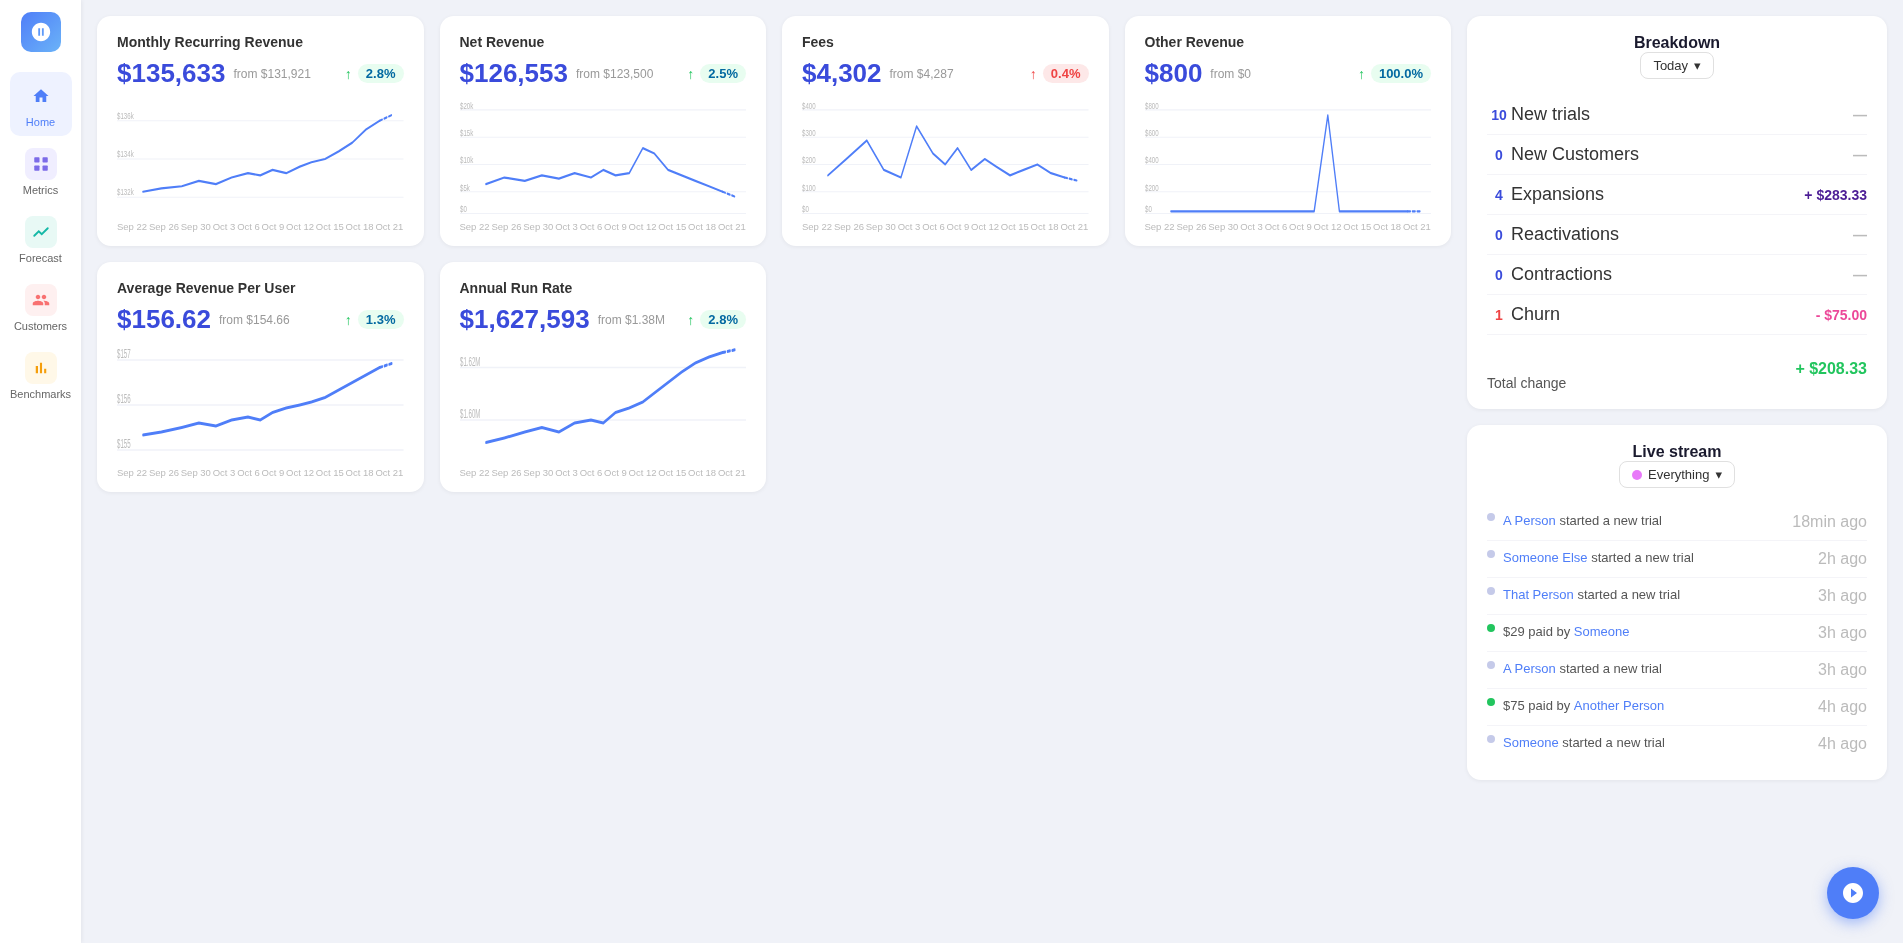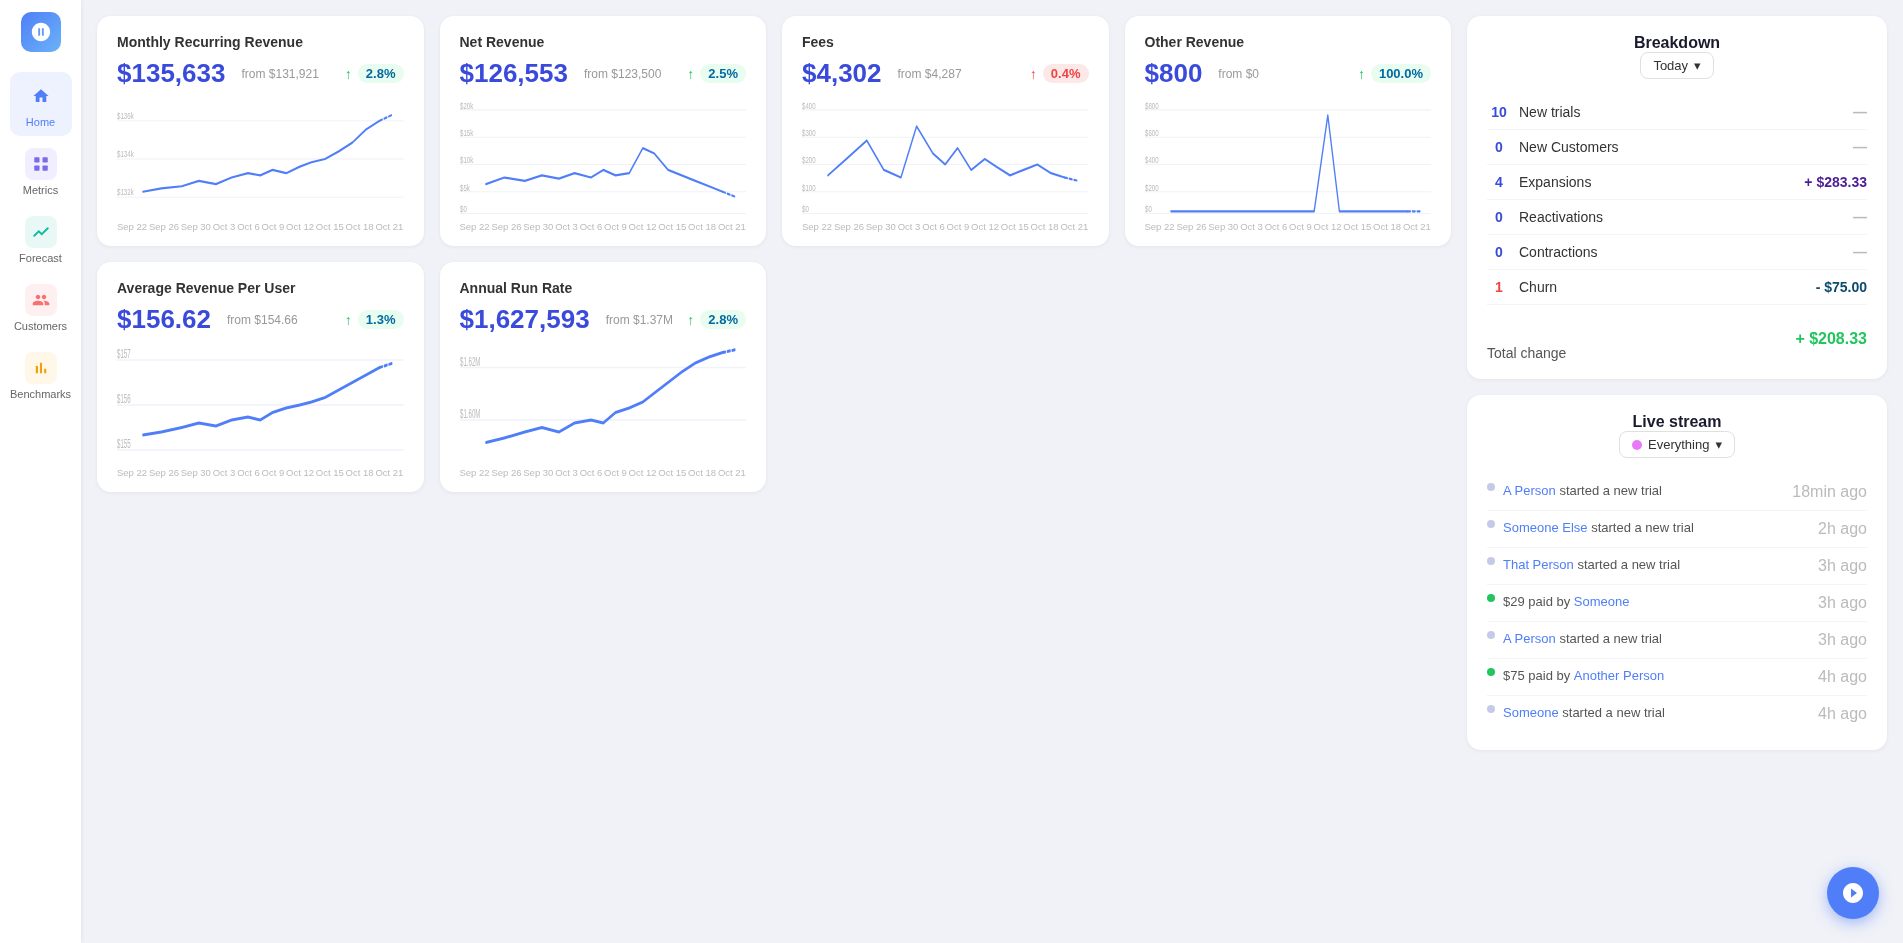"$135,633" .card-header-row { gap: 8px -> none }
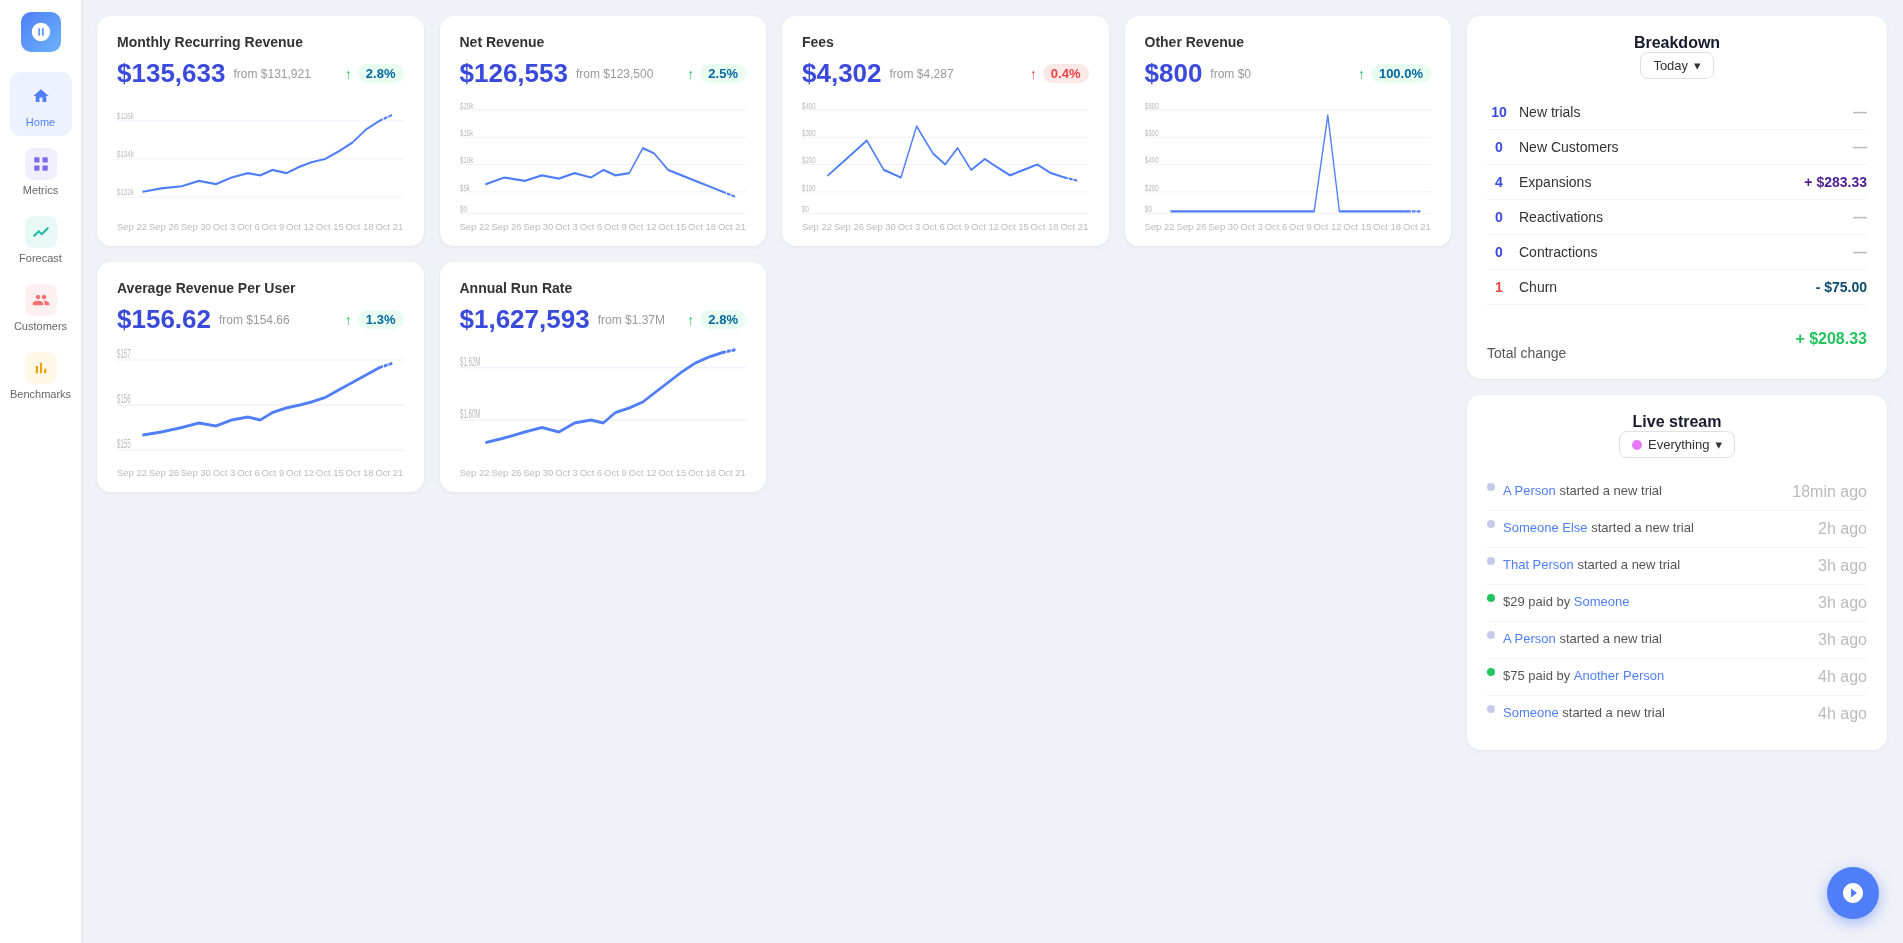"New trials" .breakdown-label { font-size: 14px -> 18px; margin-left: 8px -> none }
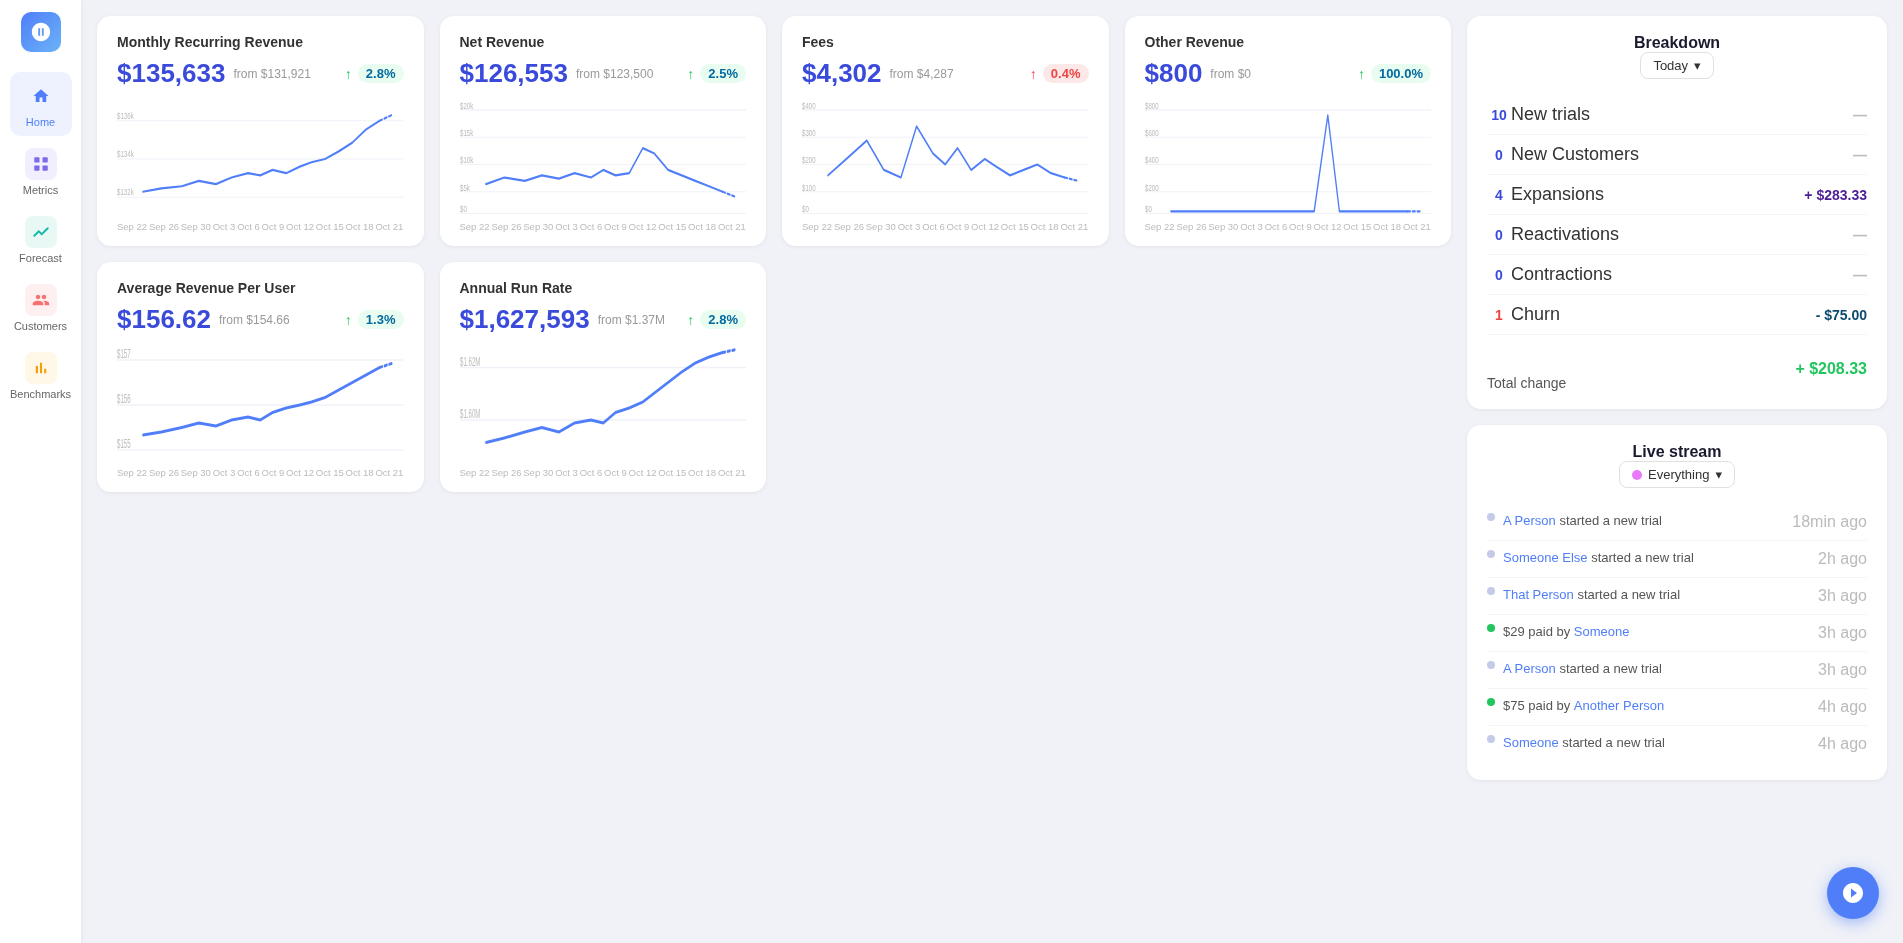"from $1.37M" span.card-from { text: $1.37M -> $1.38M }
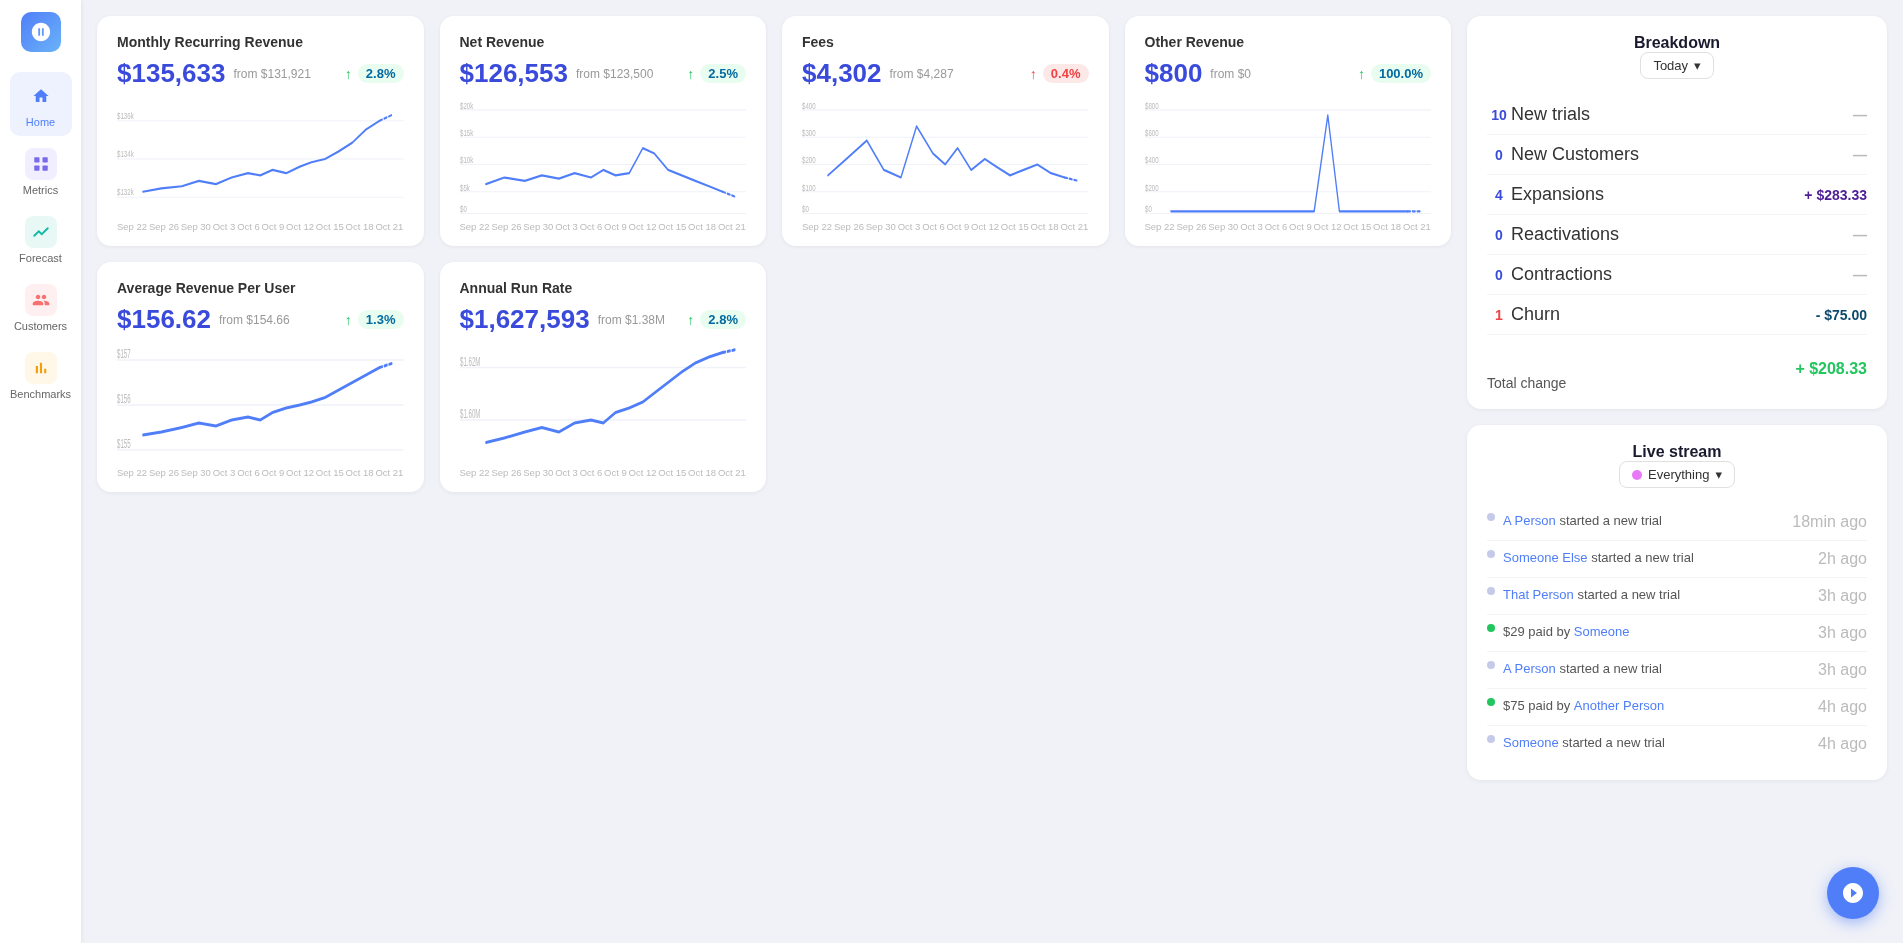"- $75.00" .breakdown-value.red { color: #0c4a6e -> #ec4899 }
